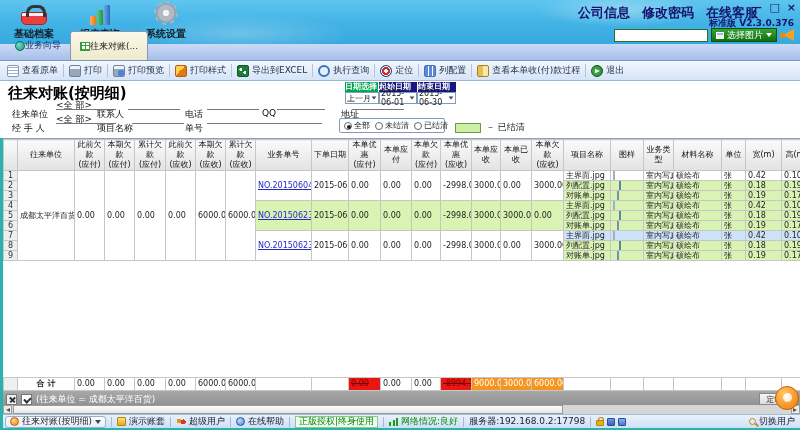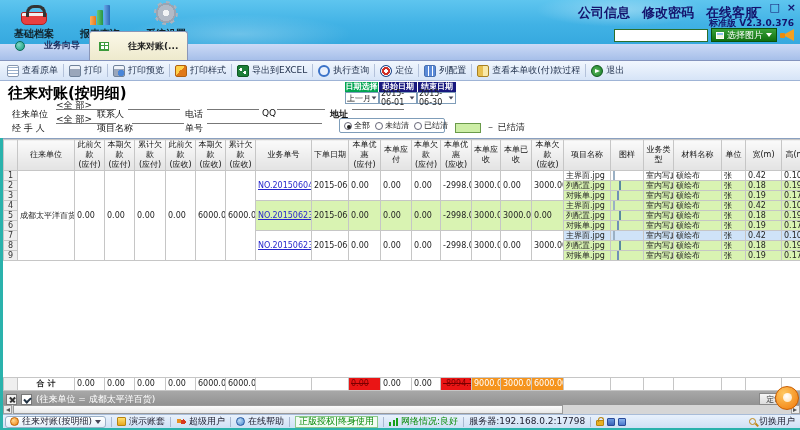"业务向导" .tab { font-weight: bold -> normal; gap: 19px -> 0 }
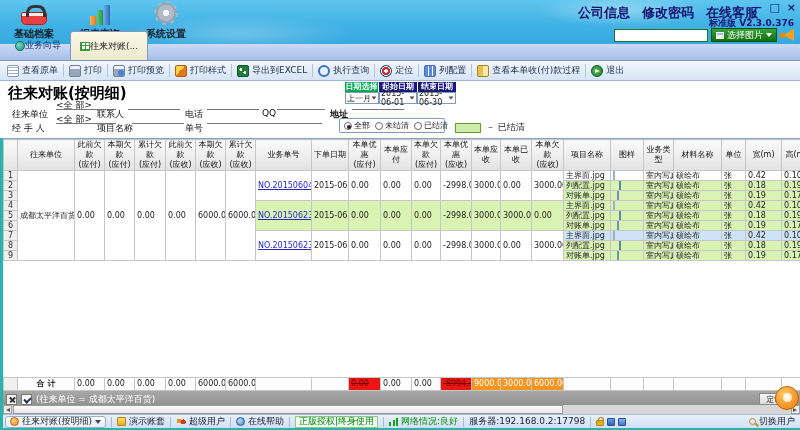"日期选择" .dhead { text-align: center -> left }
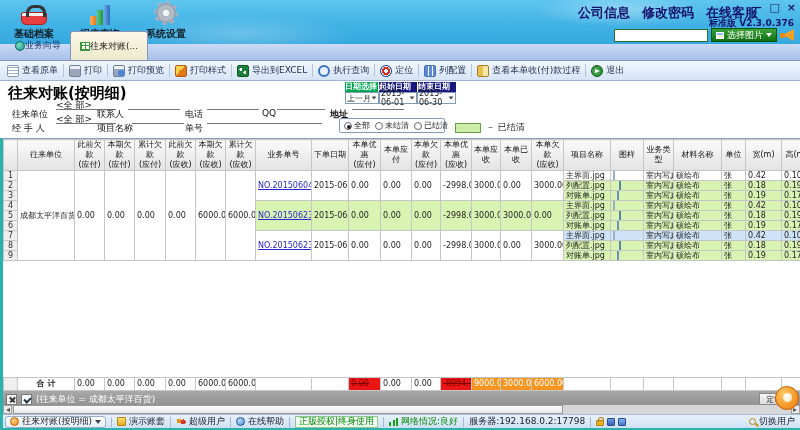"地址" span.flabel { font-weight: bold -> none; left: 330px -> 341px }
